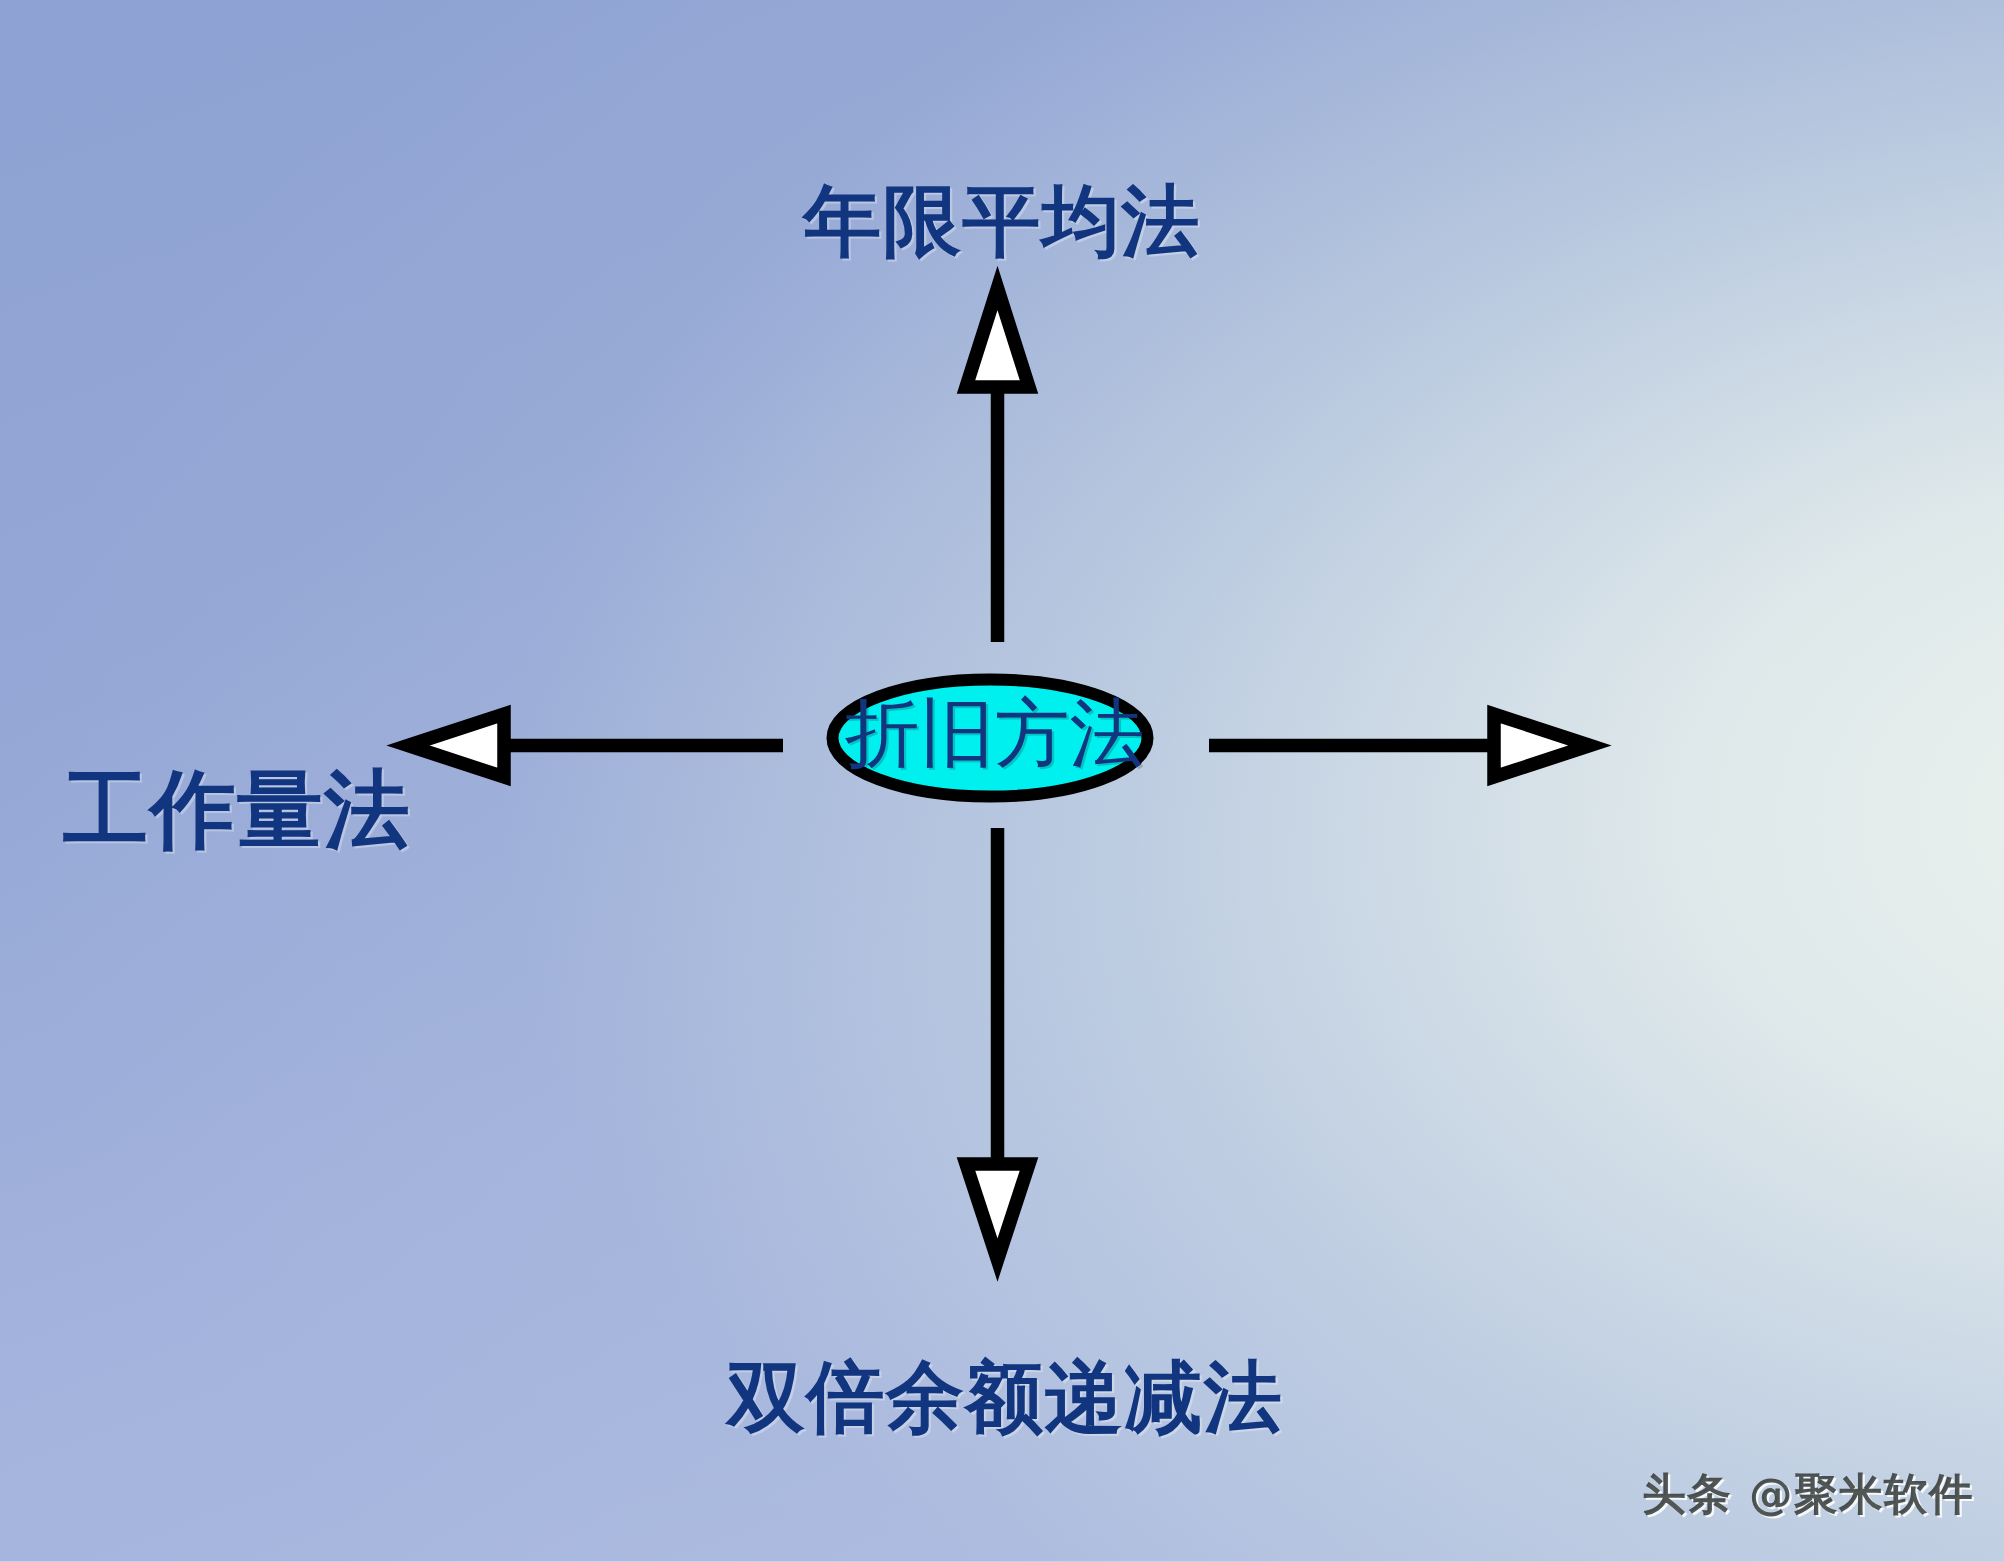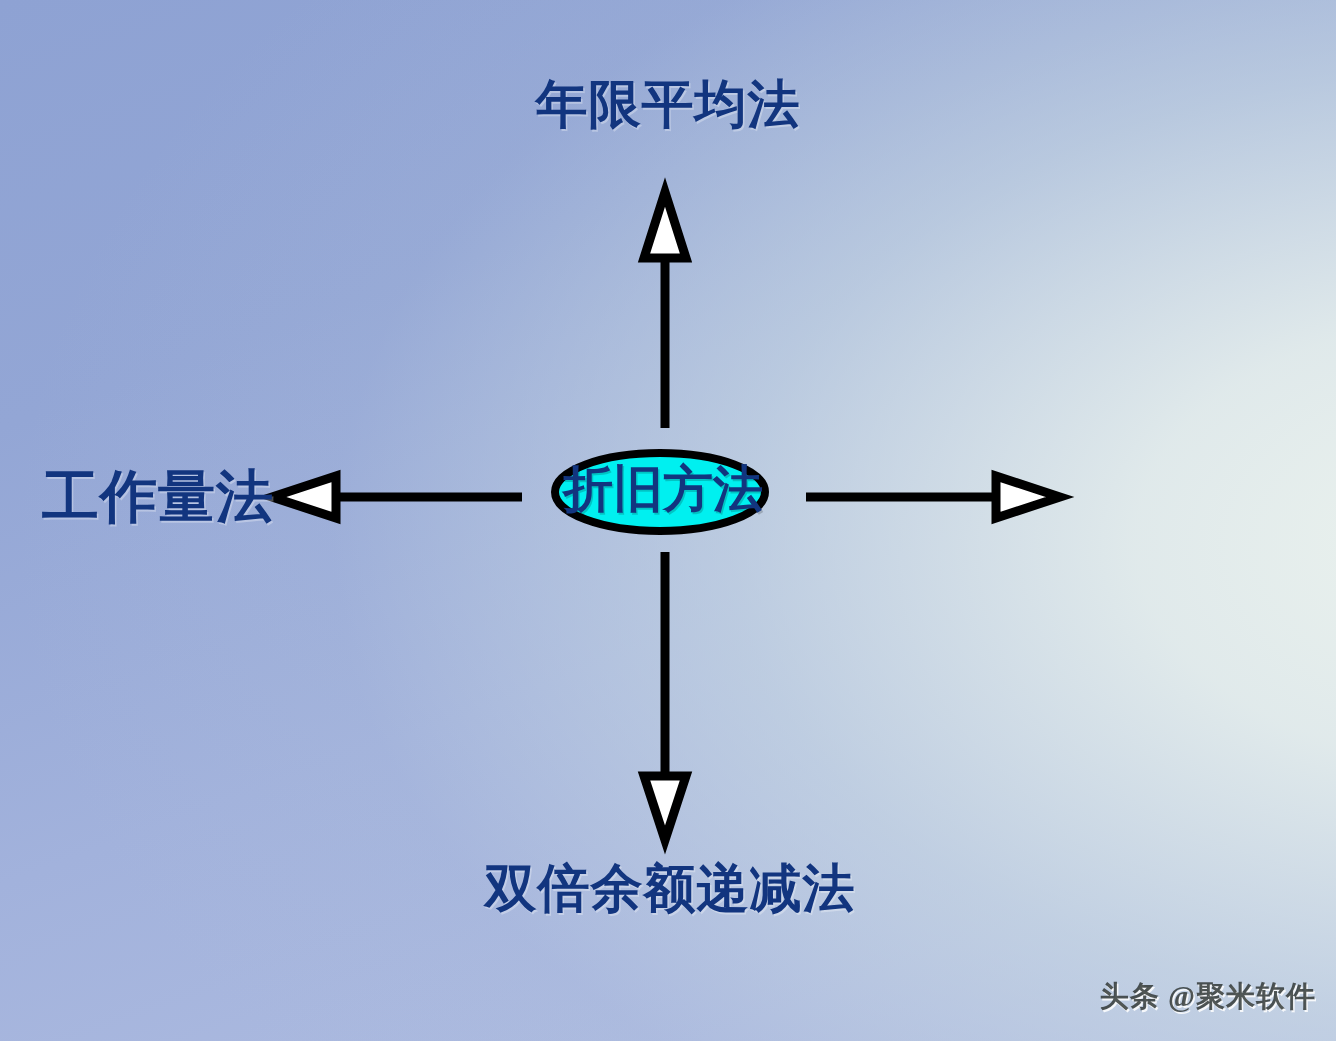"年限平均法" .node-label { margin-top: none -> 44px }
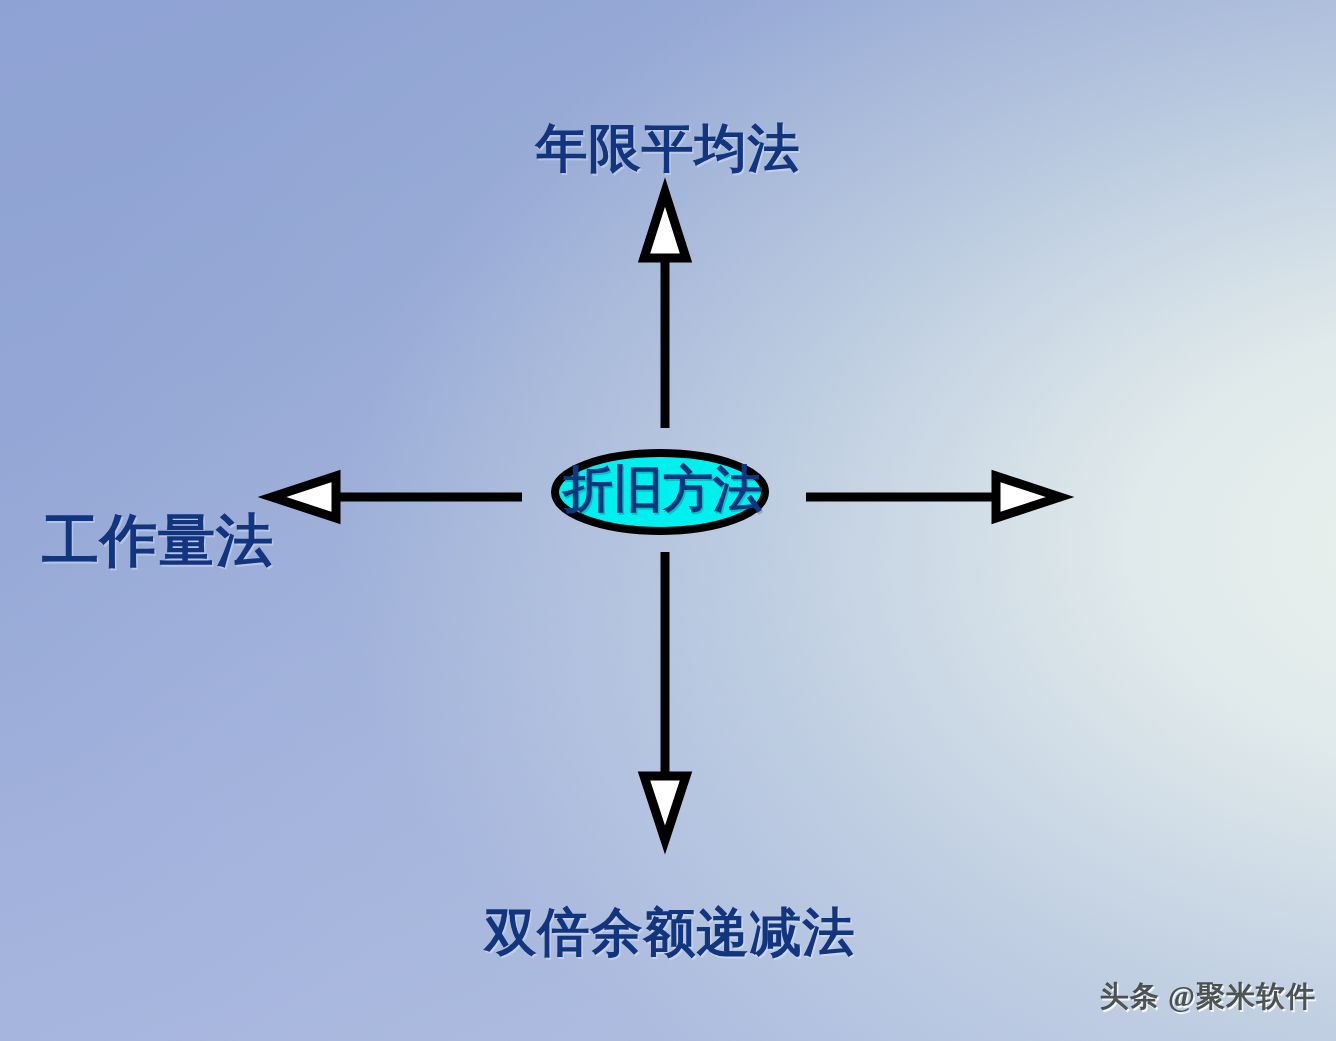"折旧方法" #center-text { font-weight: bold -> normal }
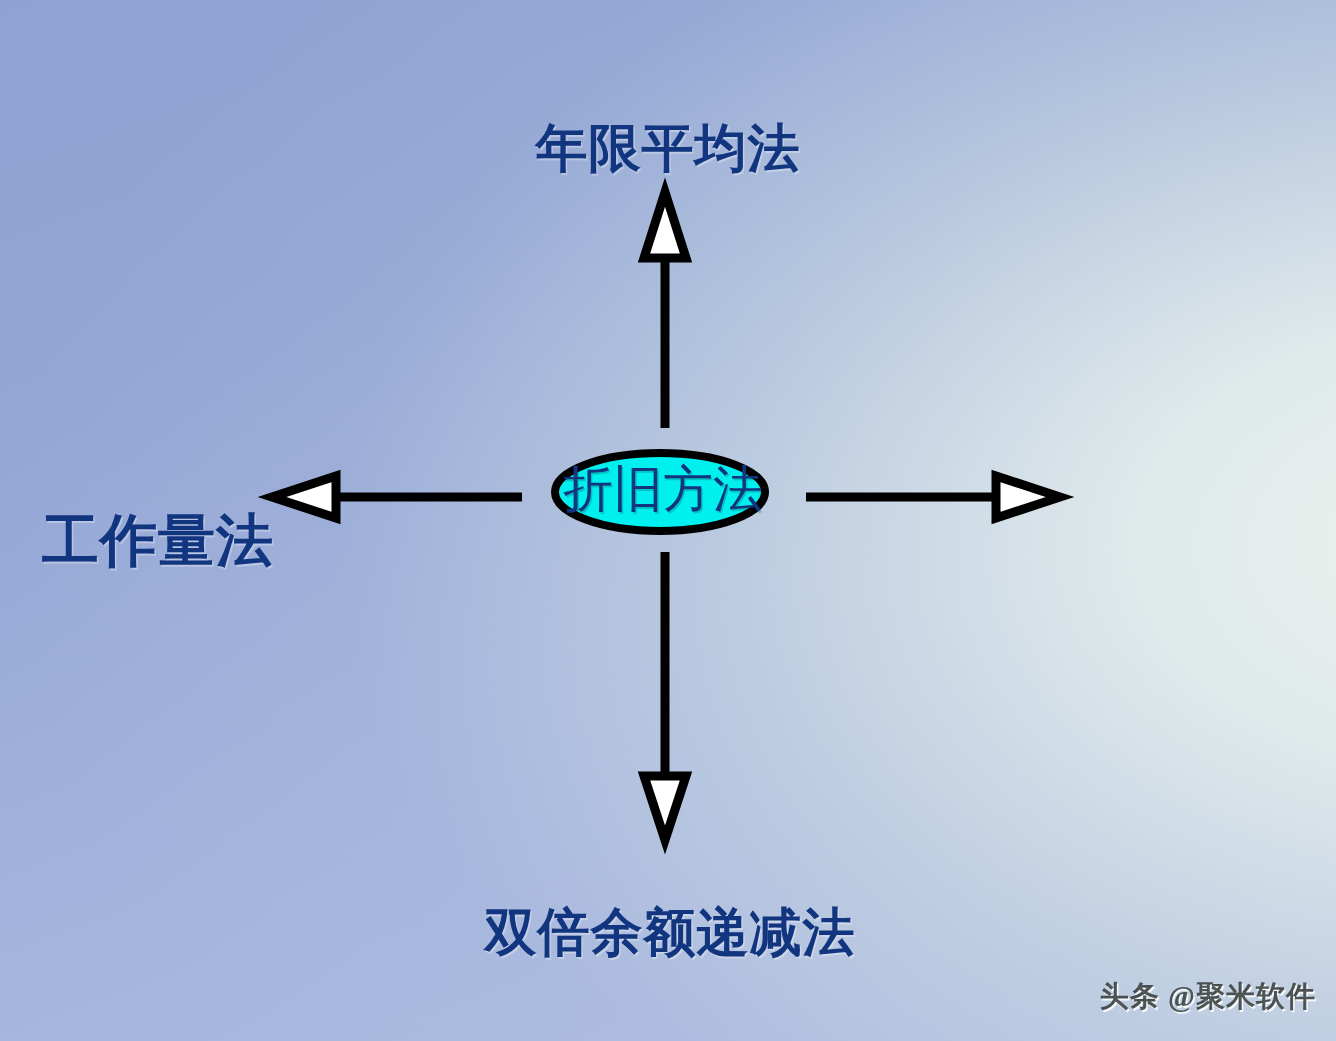"头条 @聚米软件" #watermark { font-family: Liberation Serif, serif -> none }
